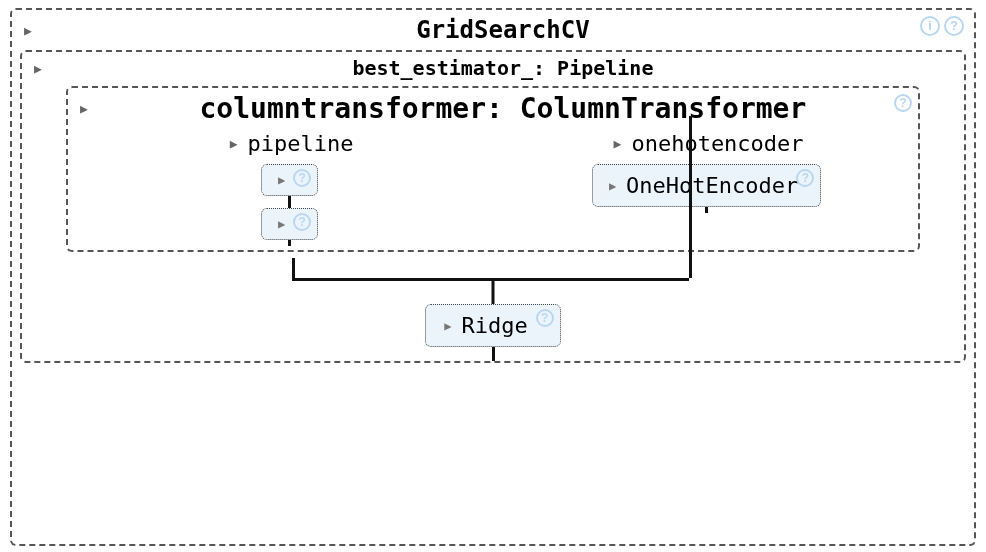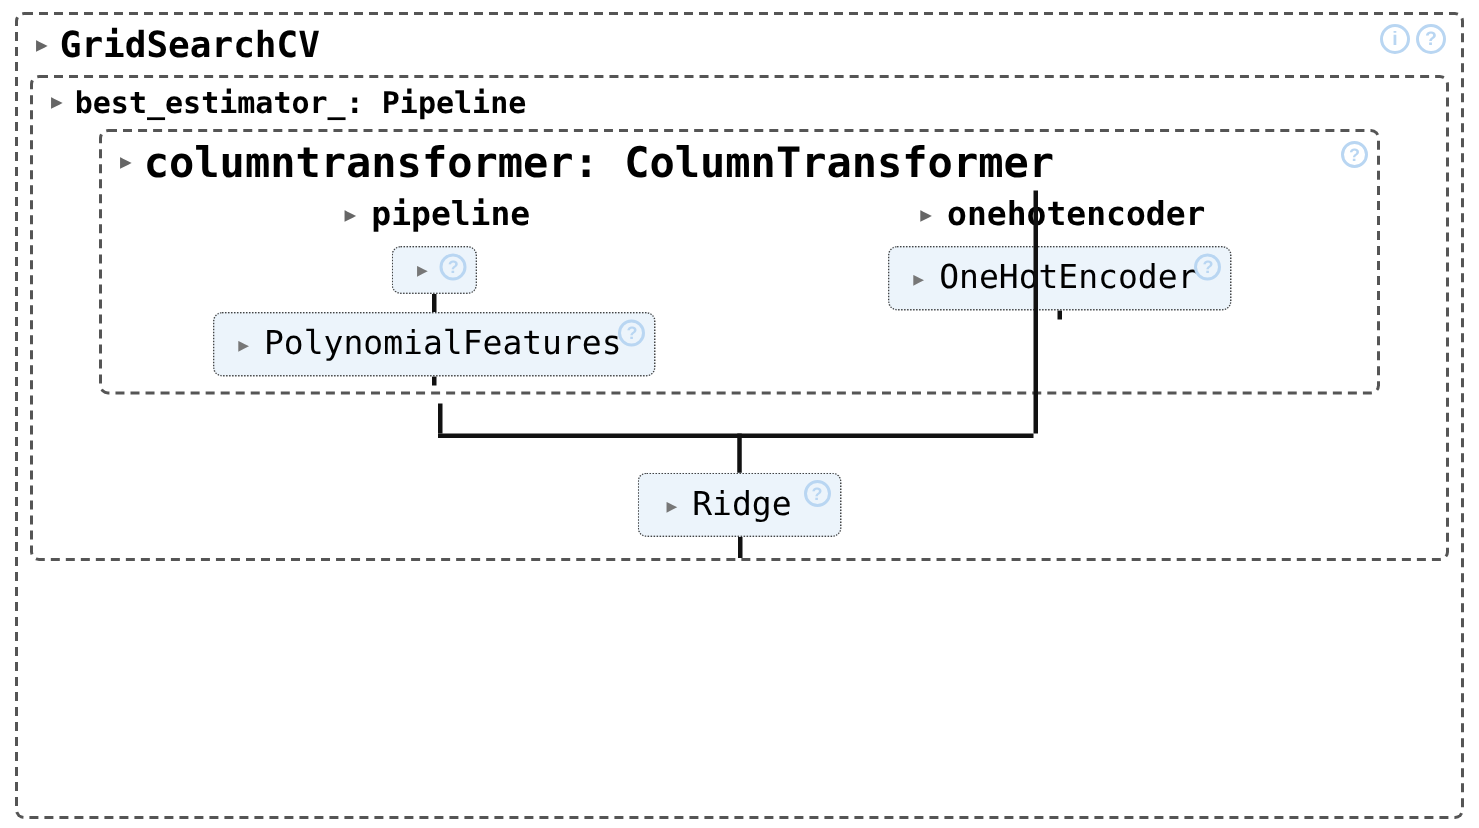"GridSearchCV" .title-text { text-align: none -> center }
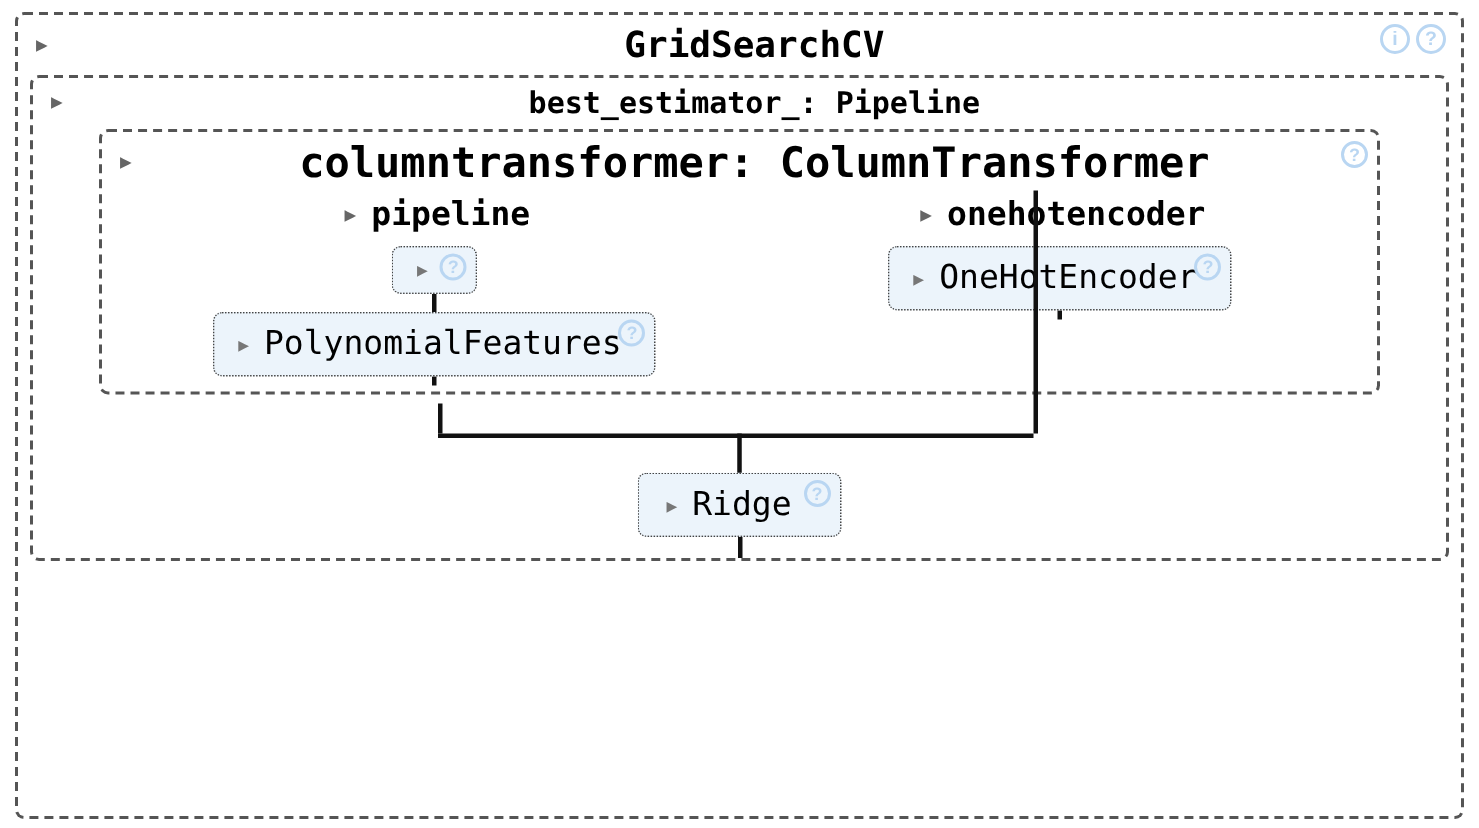"pipeline" .col-header-label { font-weight: bold -> normal }
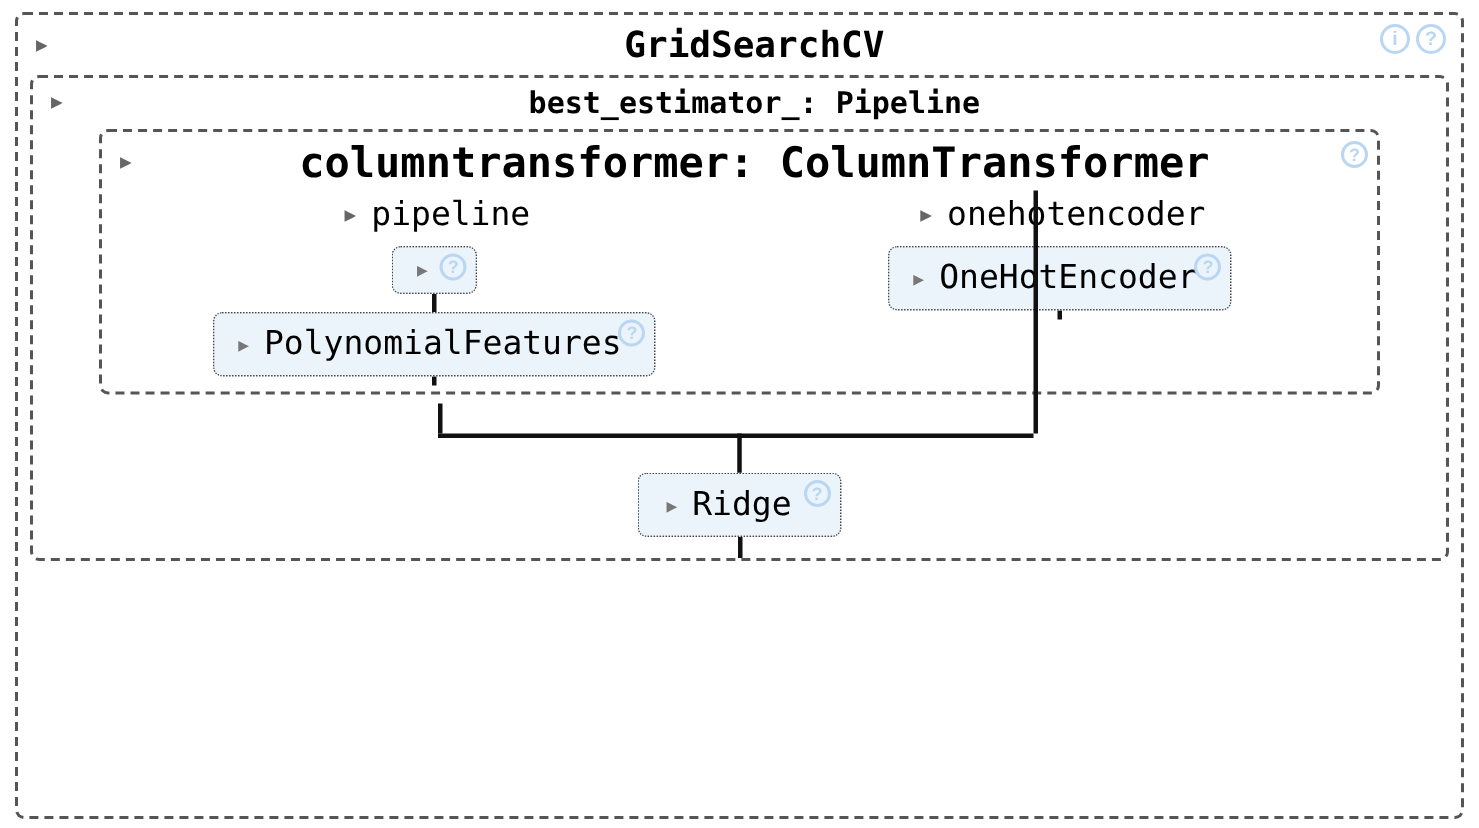"PolynomialFeatures" span.est-label { html: <span>PolynomialFeatures</span> -> none }
